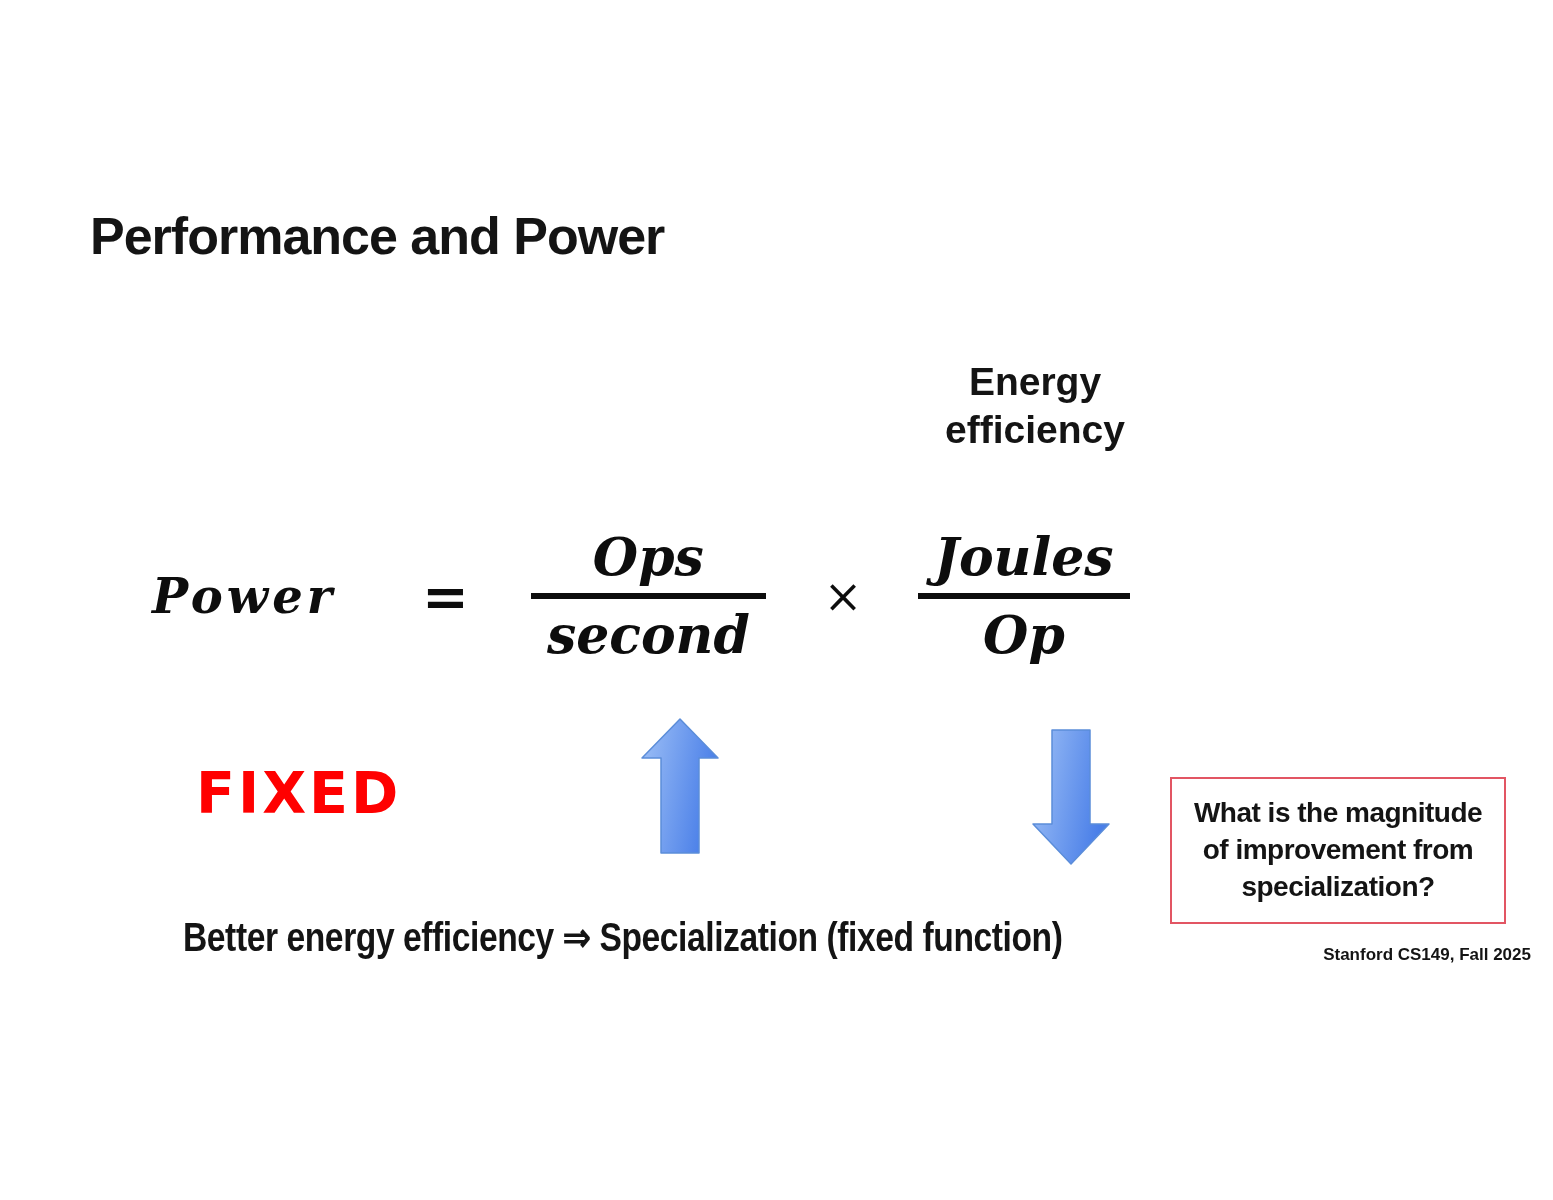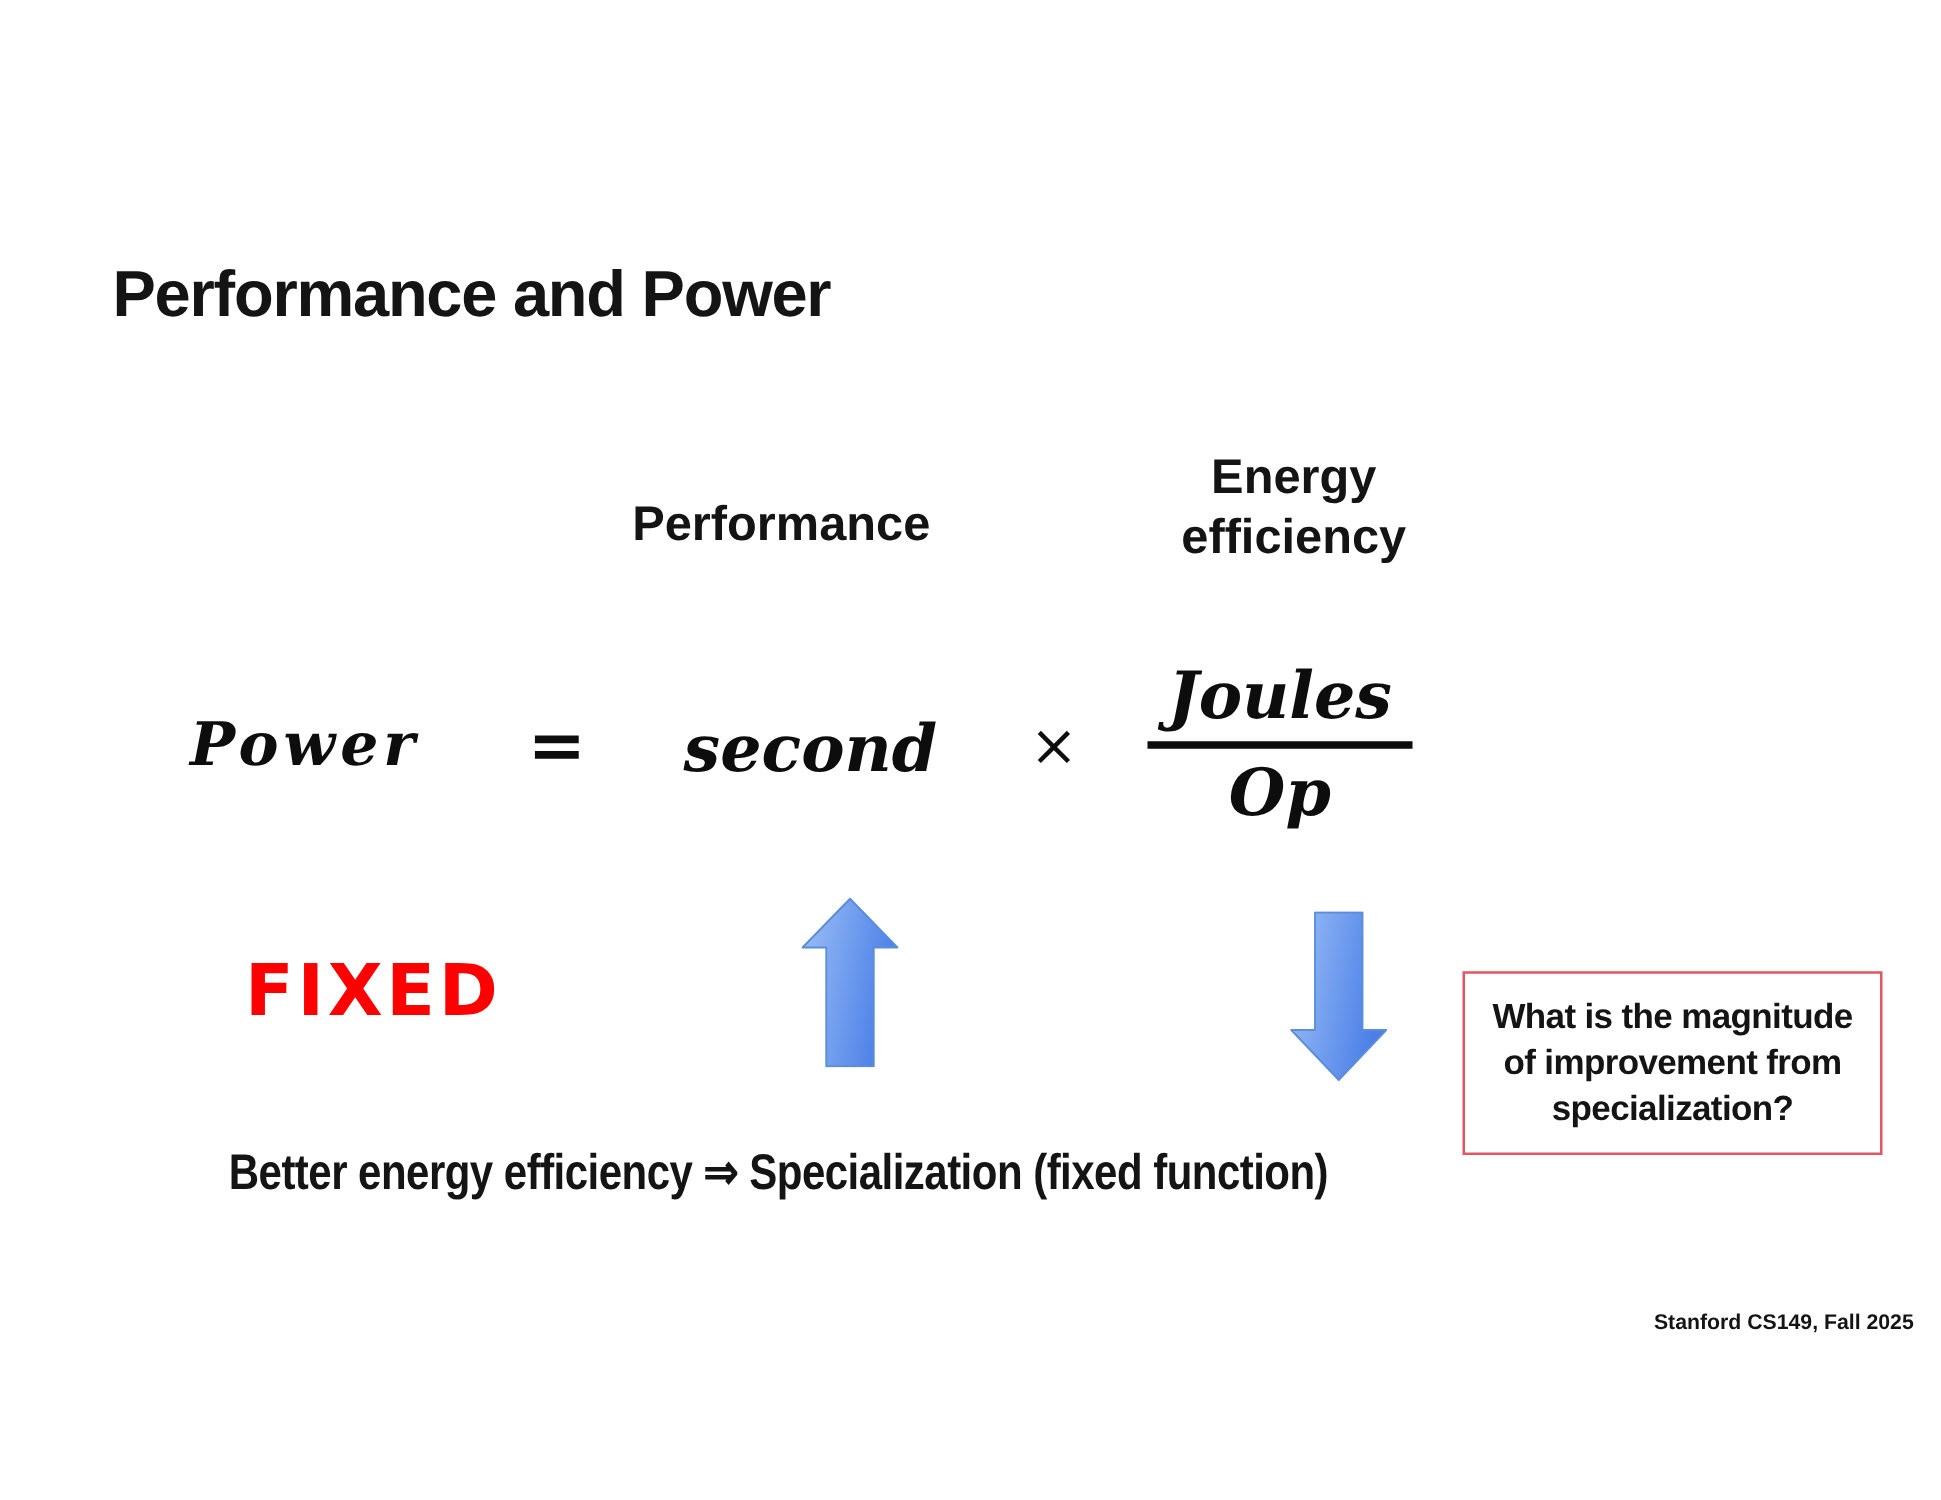"Performance" div.col-label { html: <div>Performance</div> -> none }
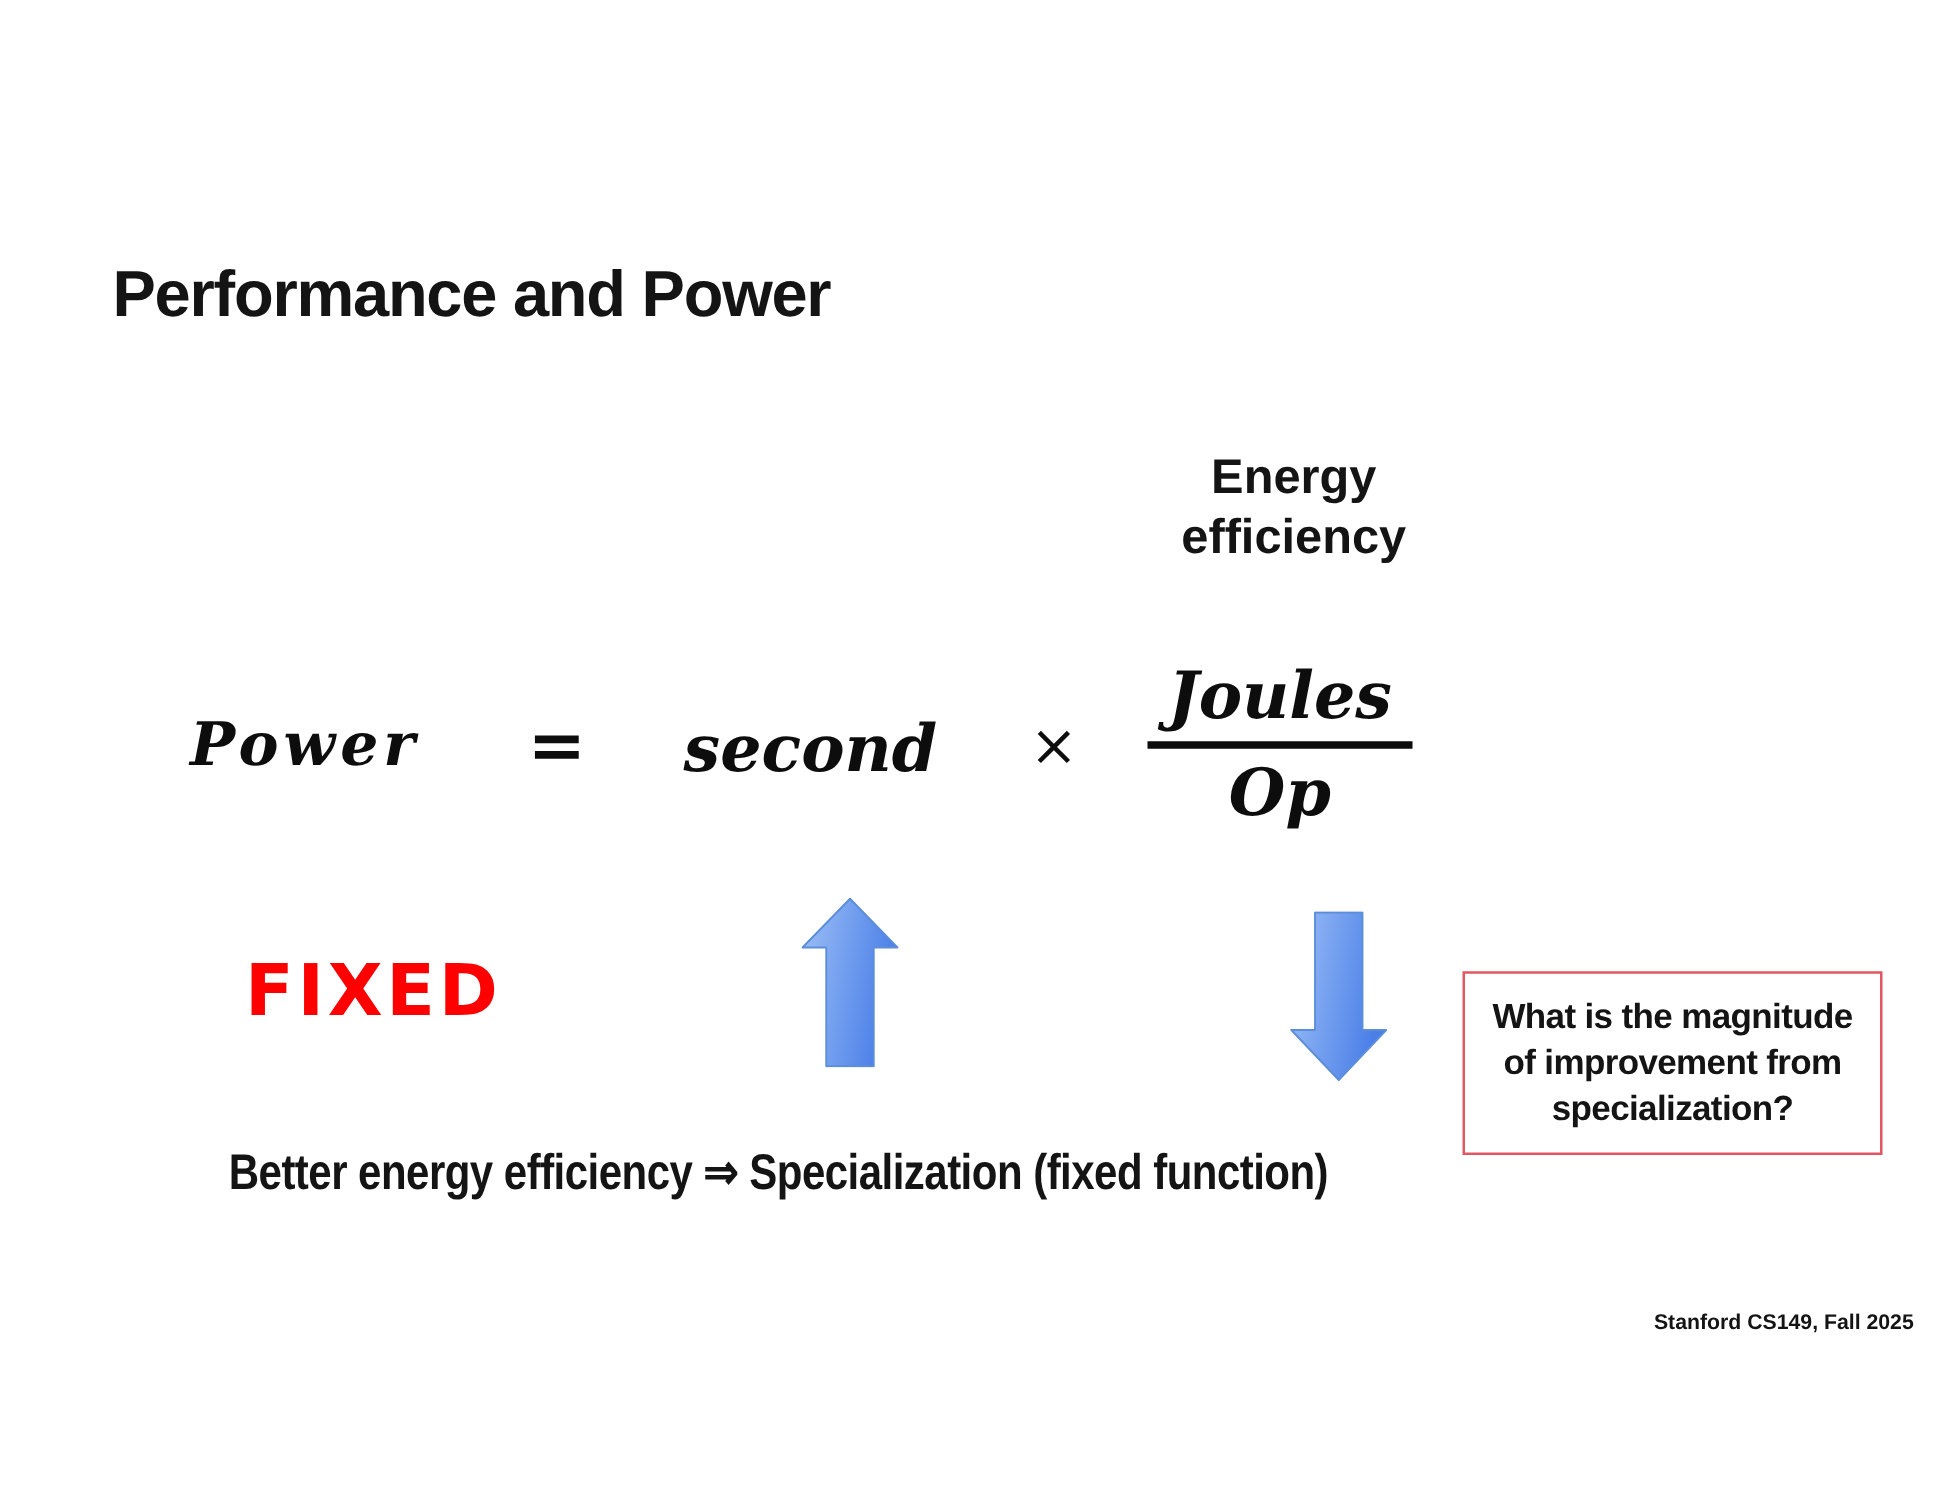"Ops" span.num { html: none -> <span>Ops</span> }
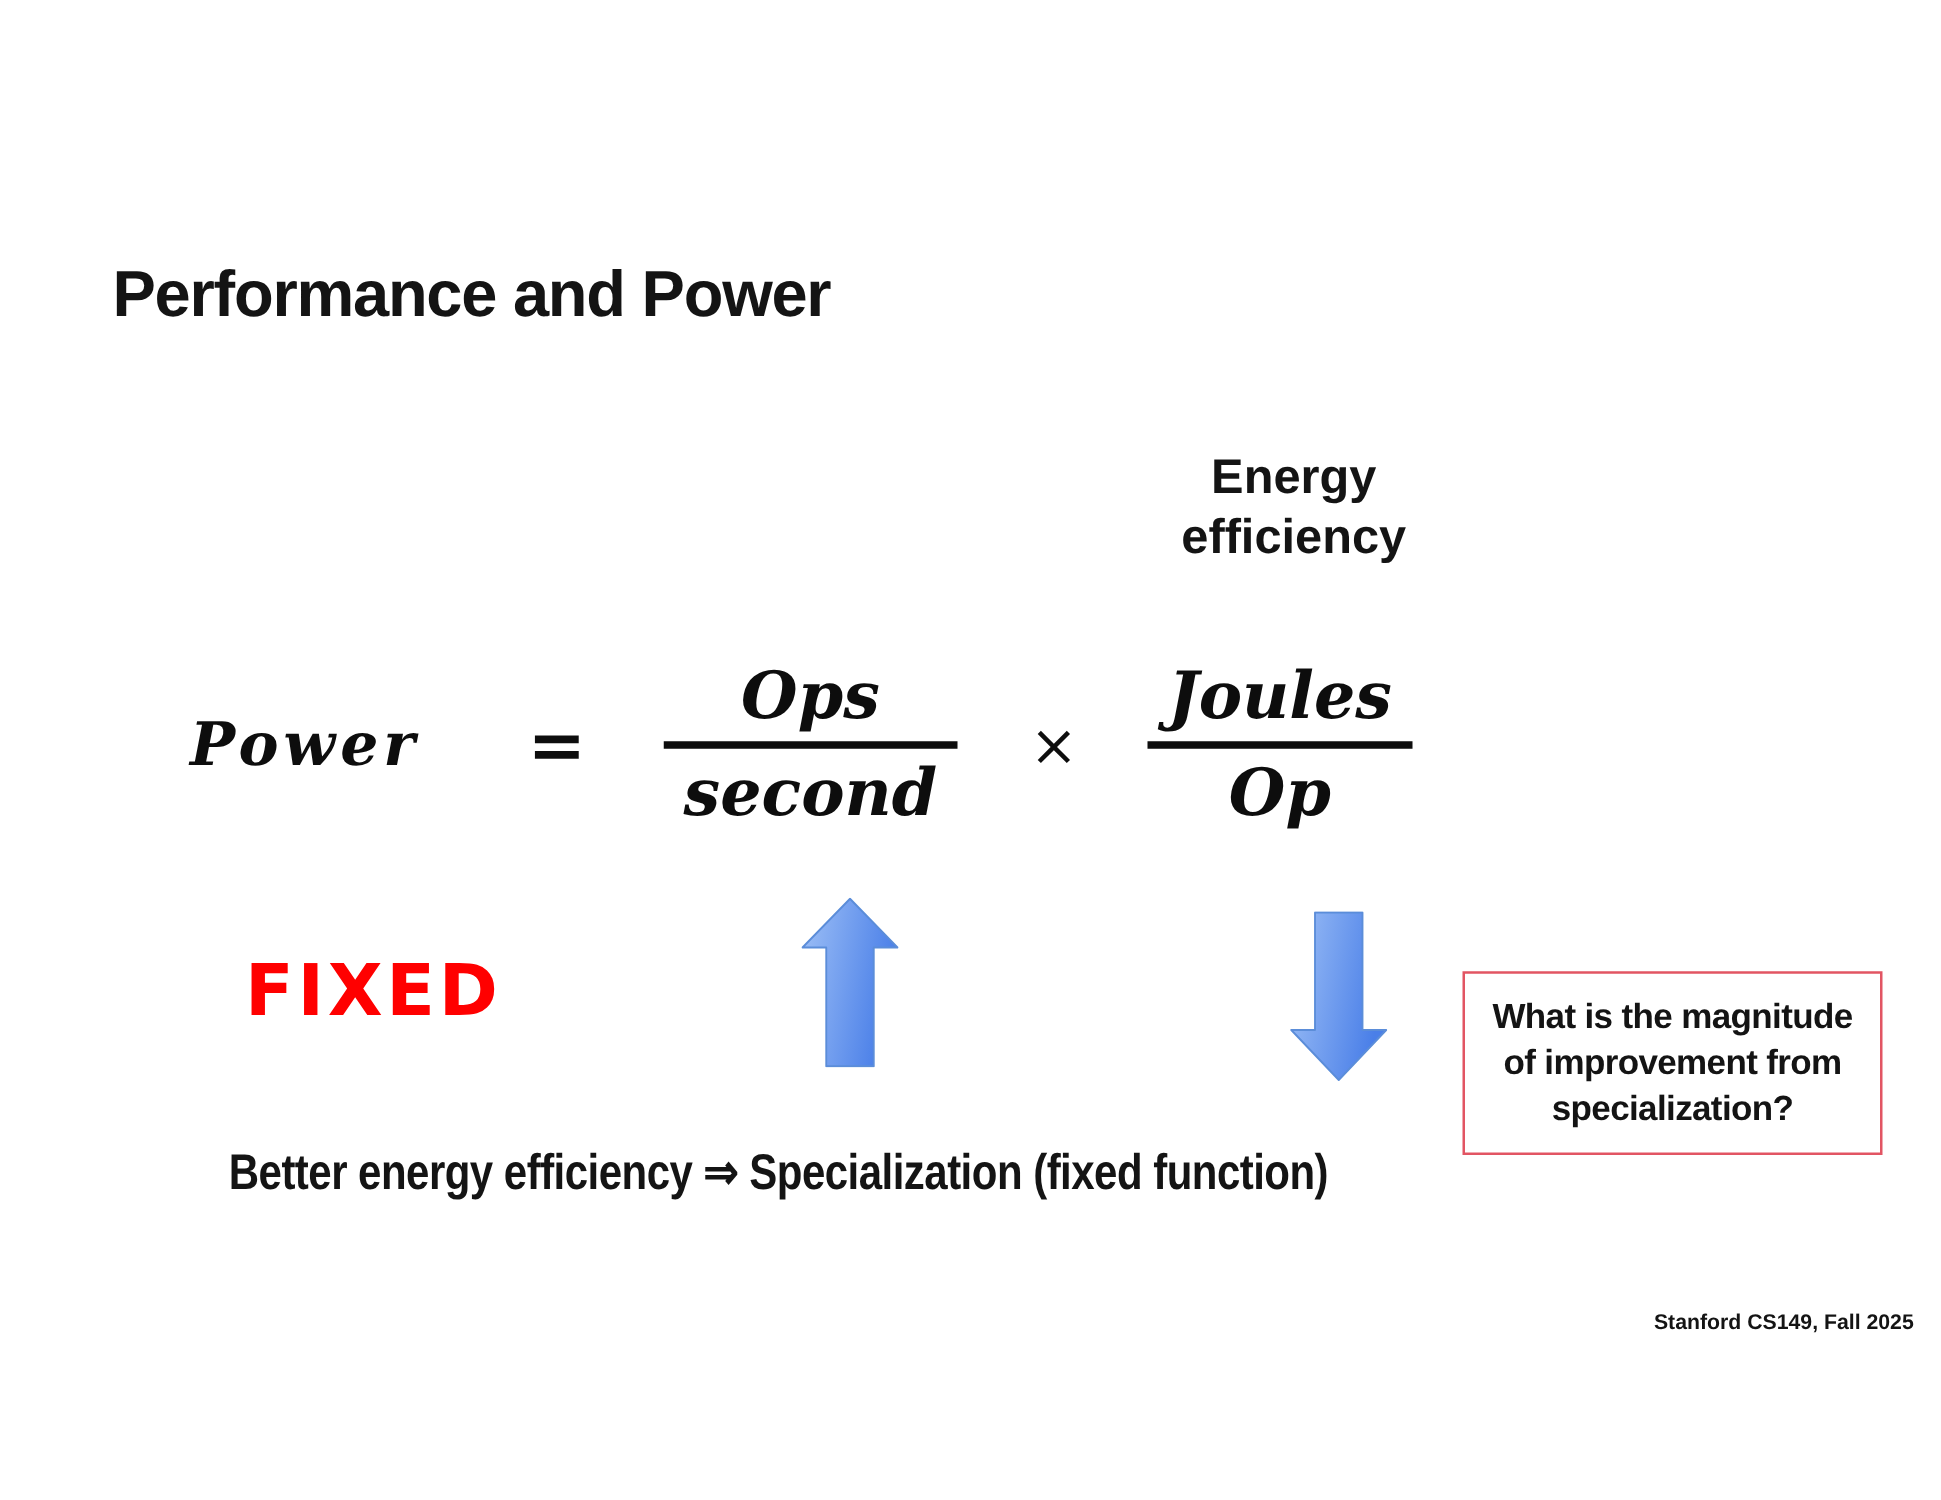"Stanford CS149, Fall 2025" .footer { top: 1048px -> 945px }
